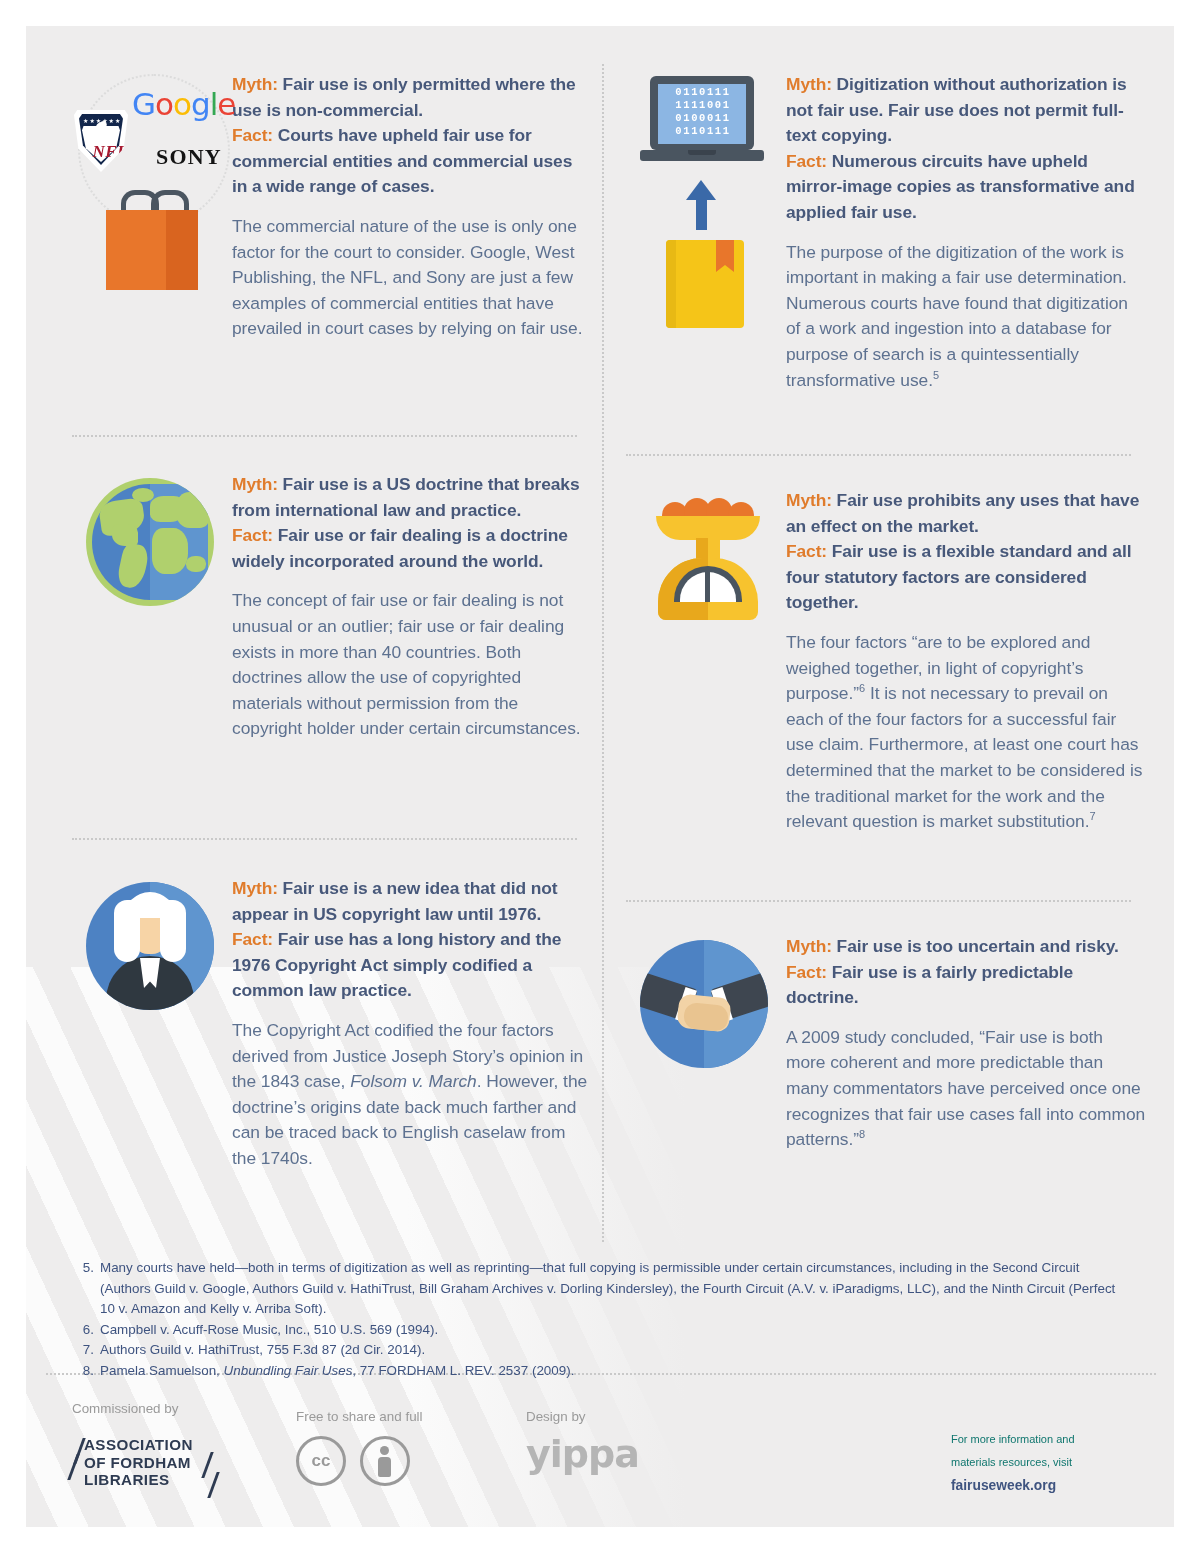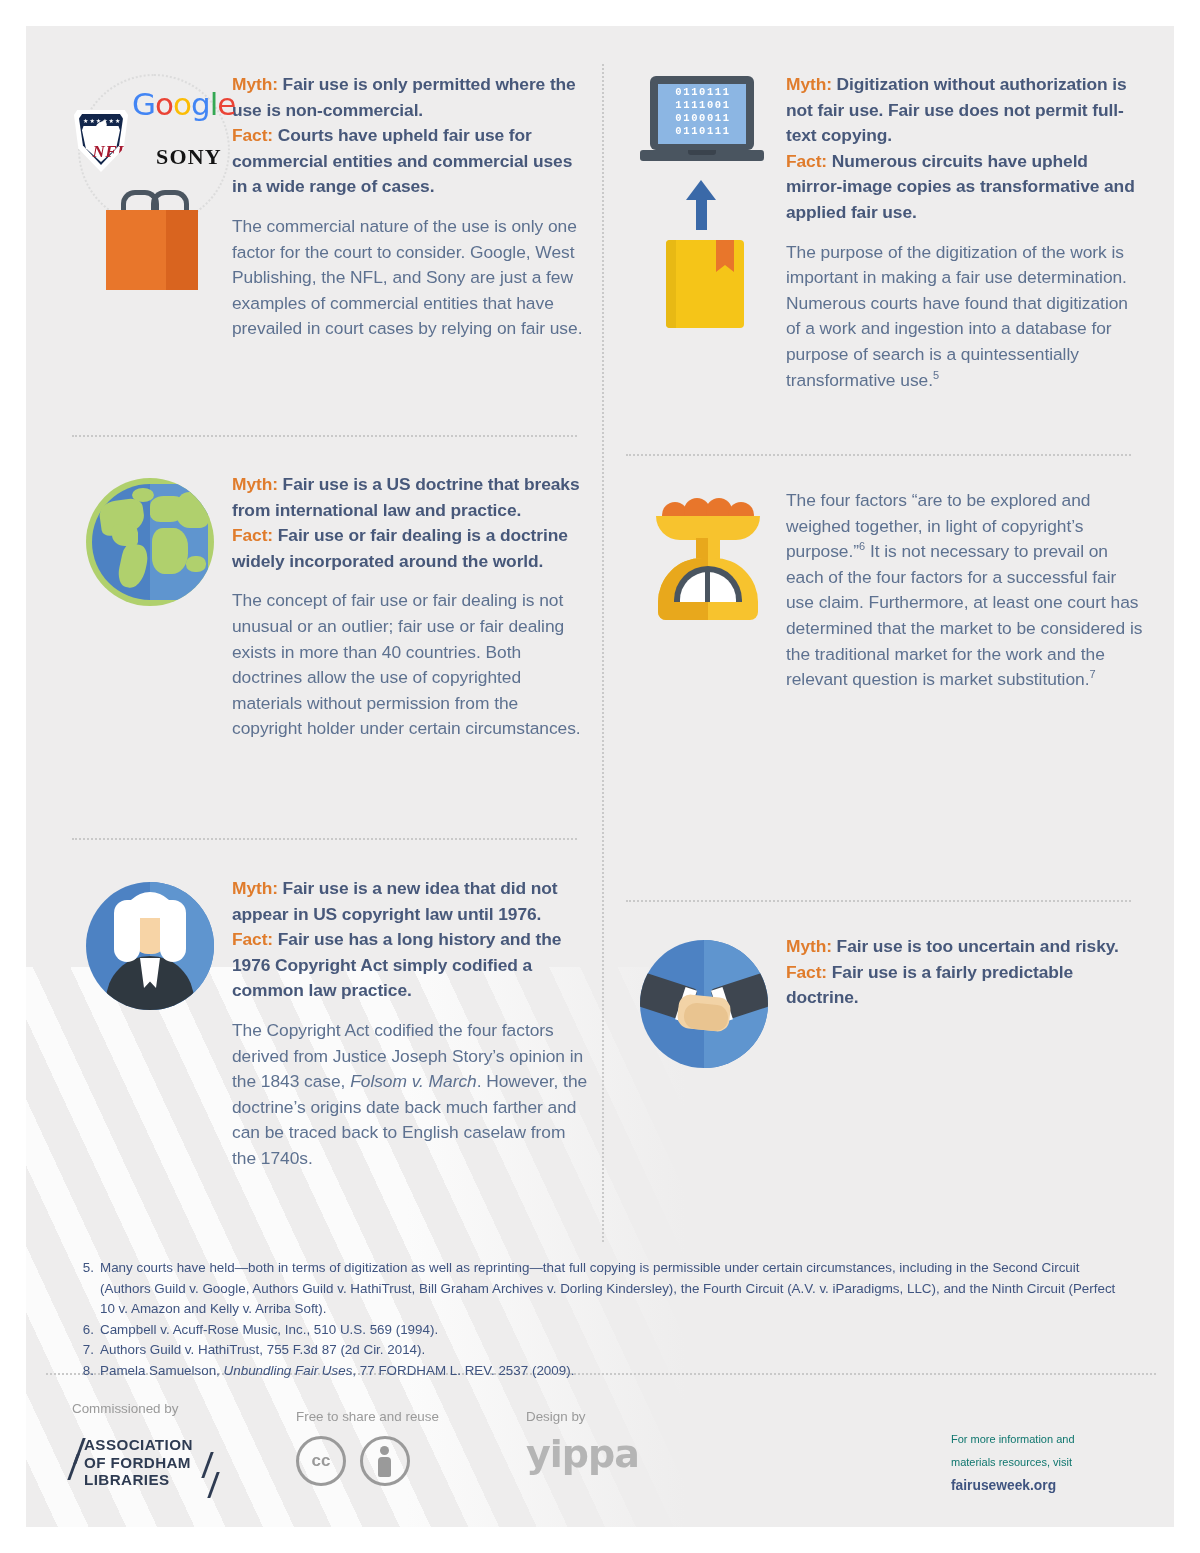"Myth: Fair use prohibits any" p.headline { html: none -> <p> <span>Myth:</span><span> Fair use prohibits any uses that have an effect on the market.</span><br> <span>Fact:</span><span> Fair use is a flexible standard and all four statutory factors are considered together.</span> </p> }
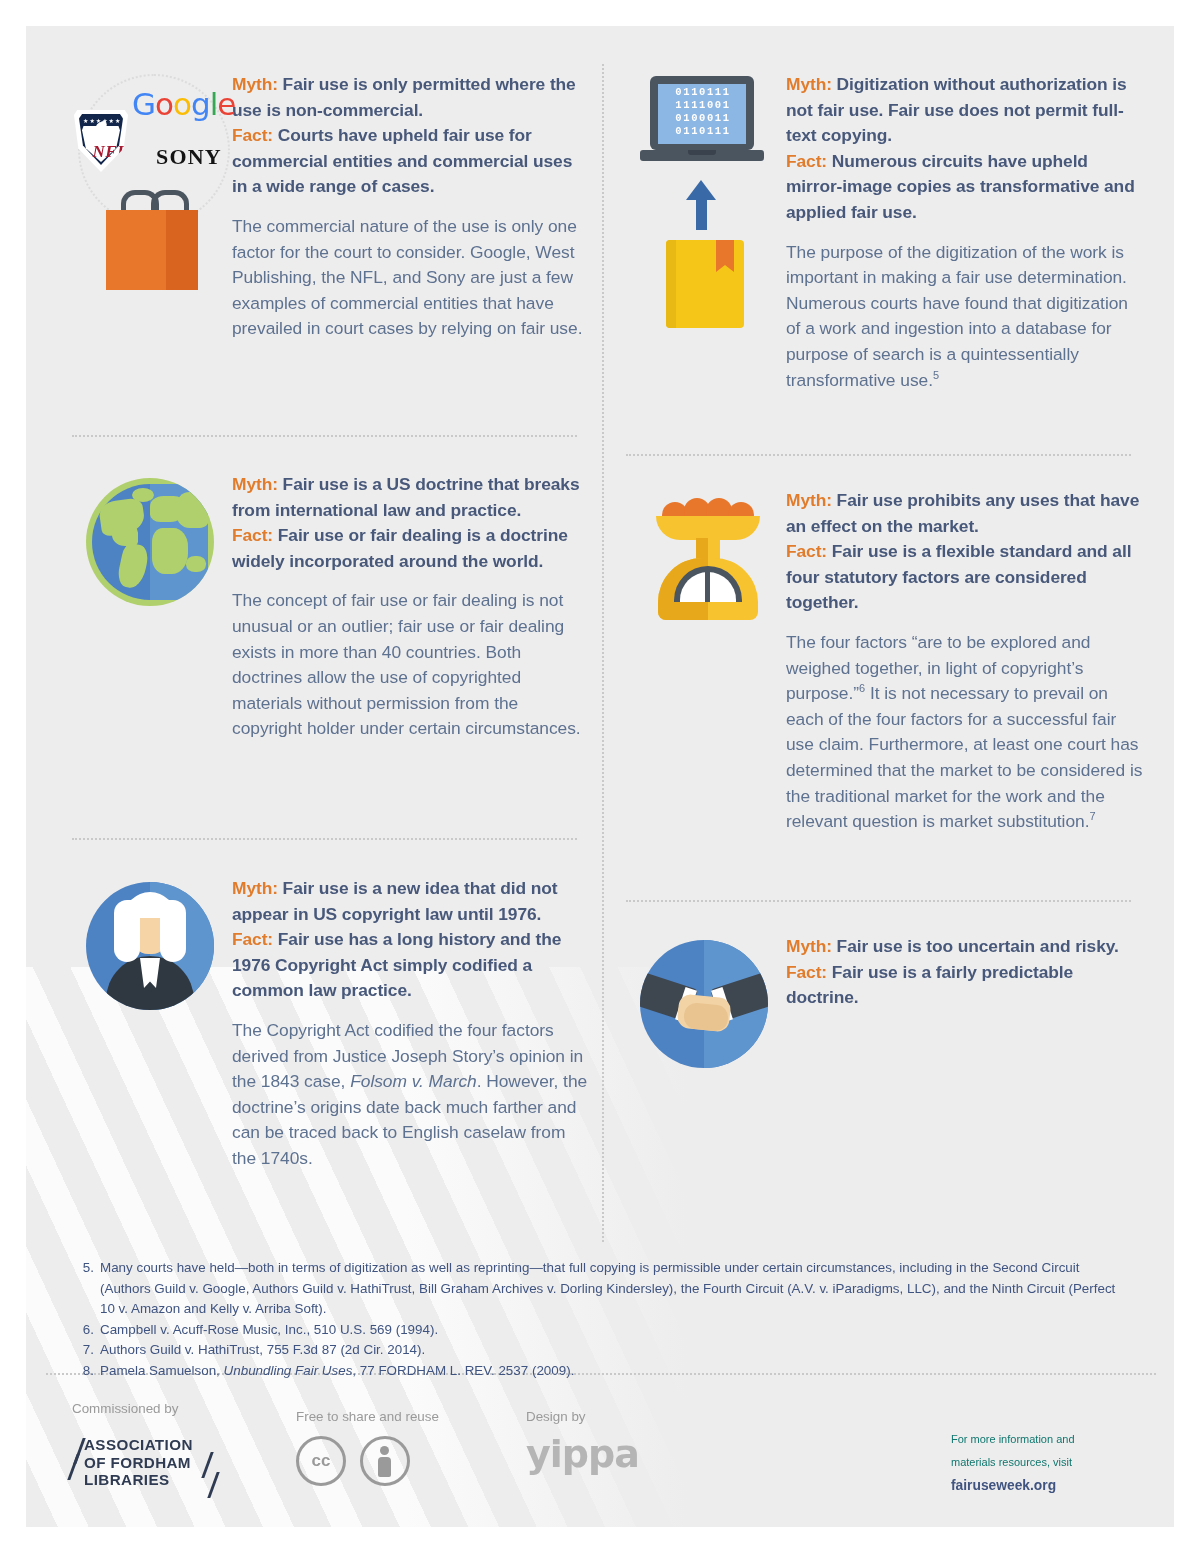"A 2009 study concluded, “Fair" p.body { html: none -> <p><span>A 2009 study concluded, “Fair use is both more coherent and more predictable than many commentators have perceived once one recognizes that fair use cases fall into common patterns.”</span><sup>8</sup></p> }
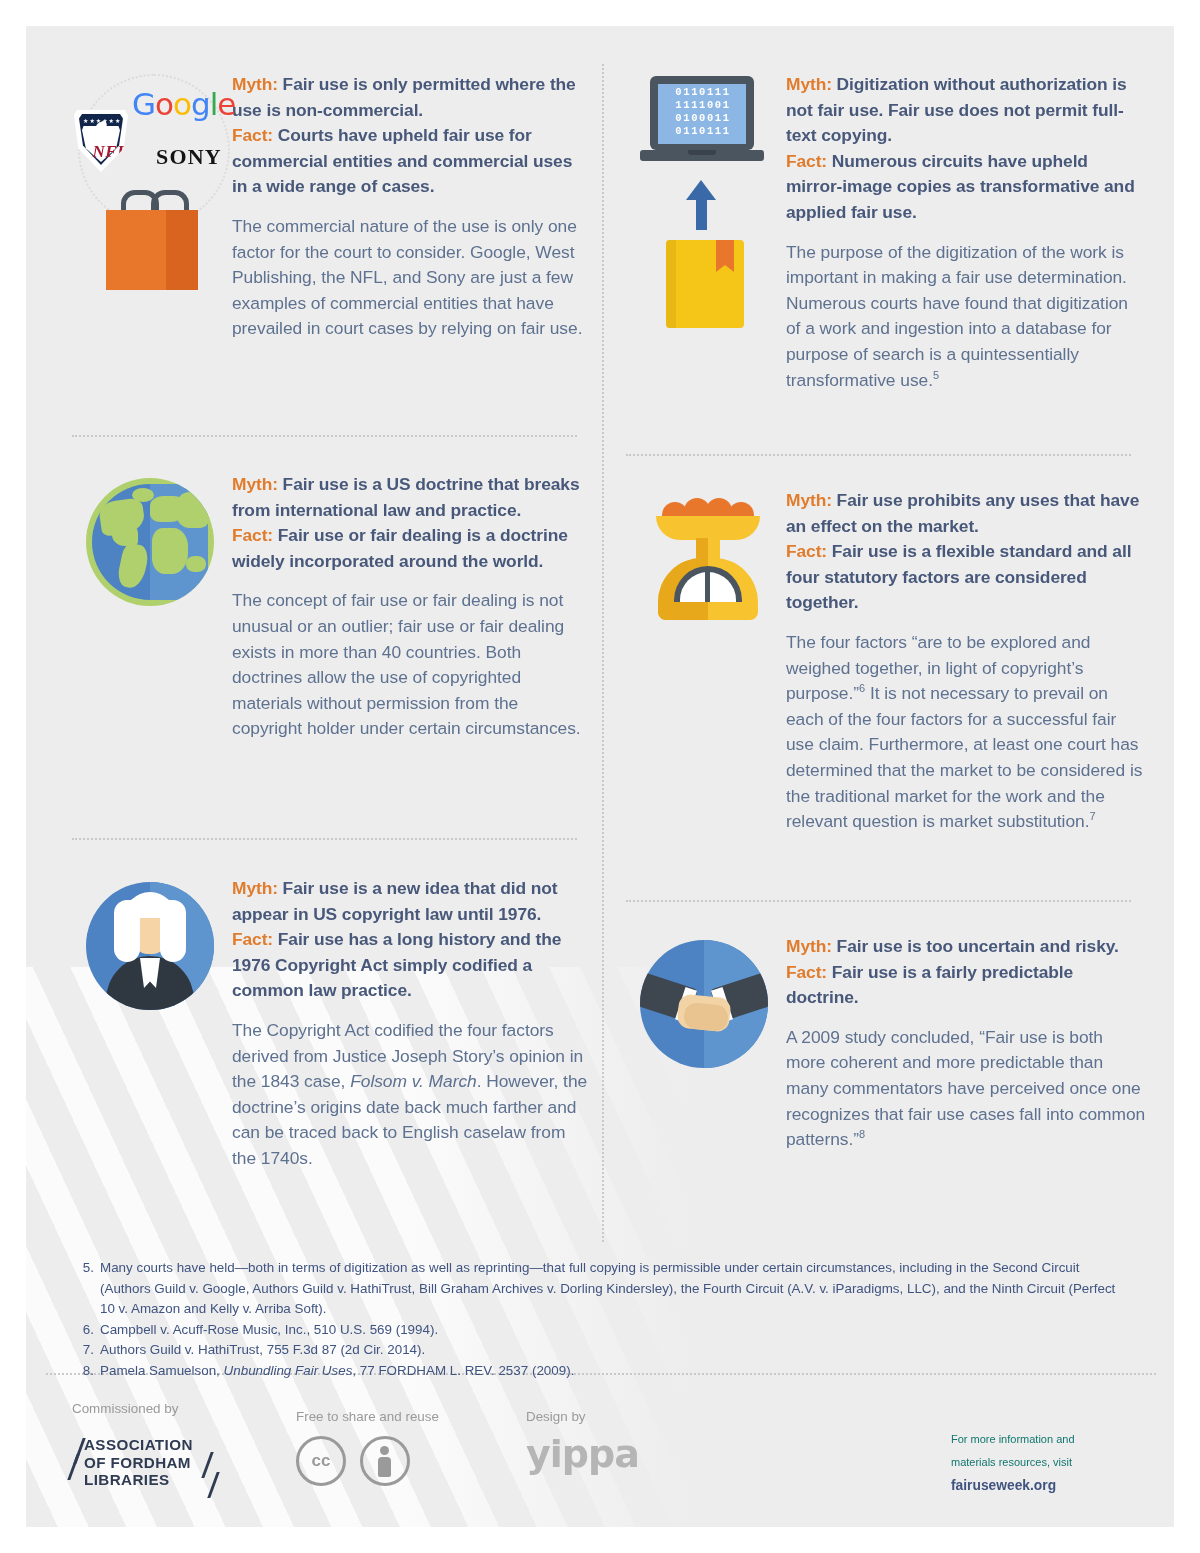"Free to share and reuse" div.f-lab { text: reuse -> full }
